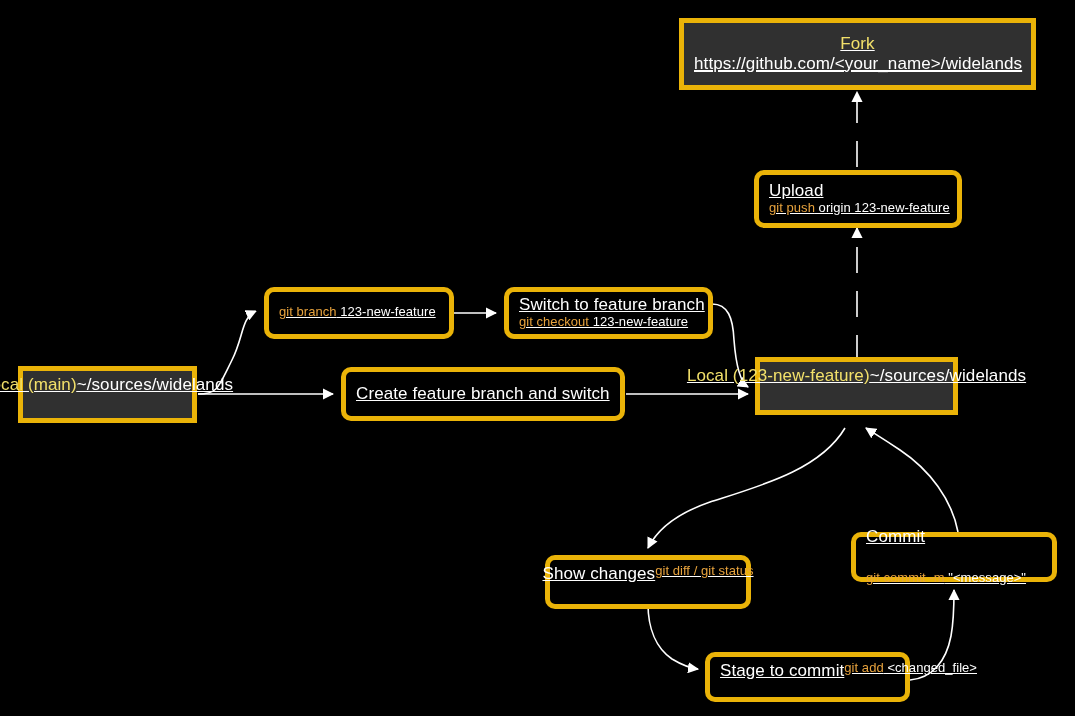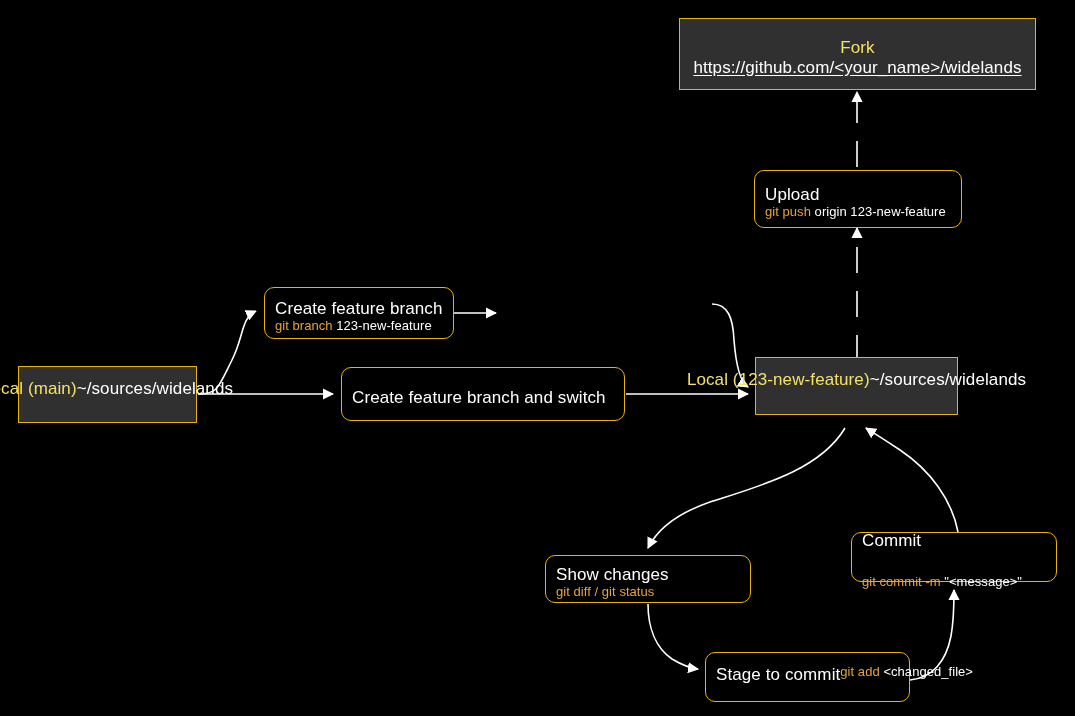"Fork" .node { border: 1px solid #eab308 -> 5px solid #eab308; padding: 12px 10px 5px 10px -> 4px 10px 5px 10px; text-decoration: none -> underline }
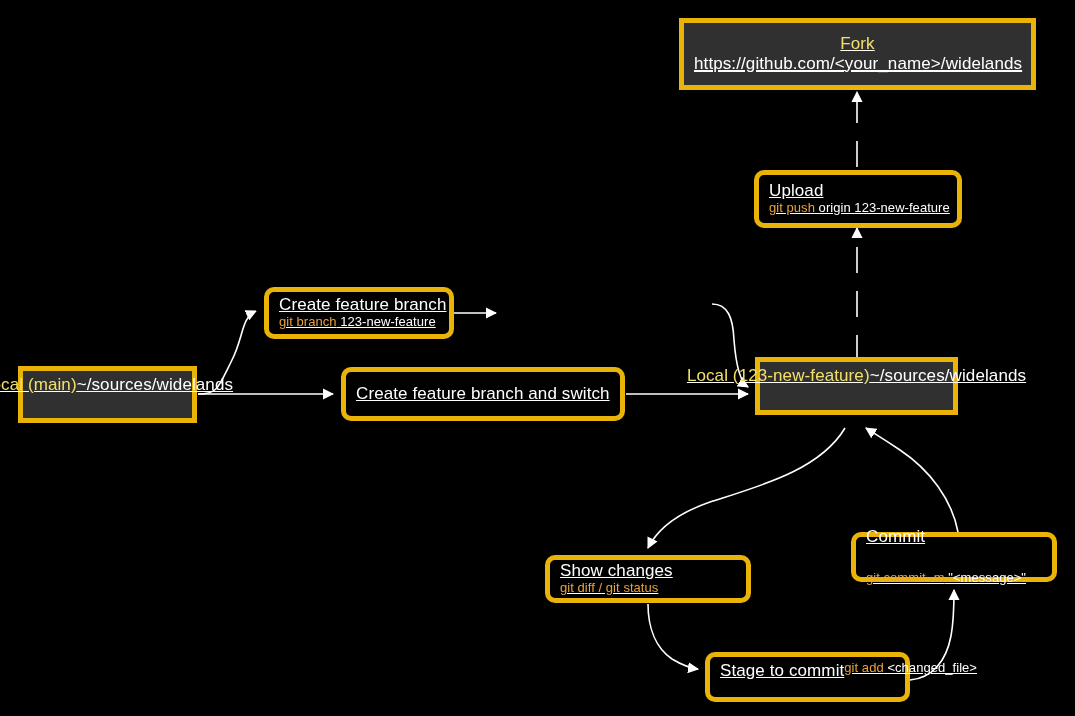"Create feature branch" div.title { html: <div>Create feature branch</div> -> none }
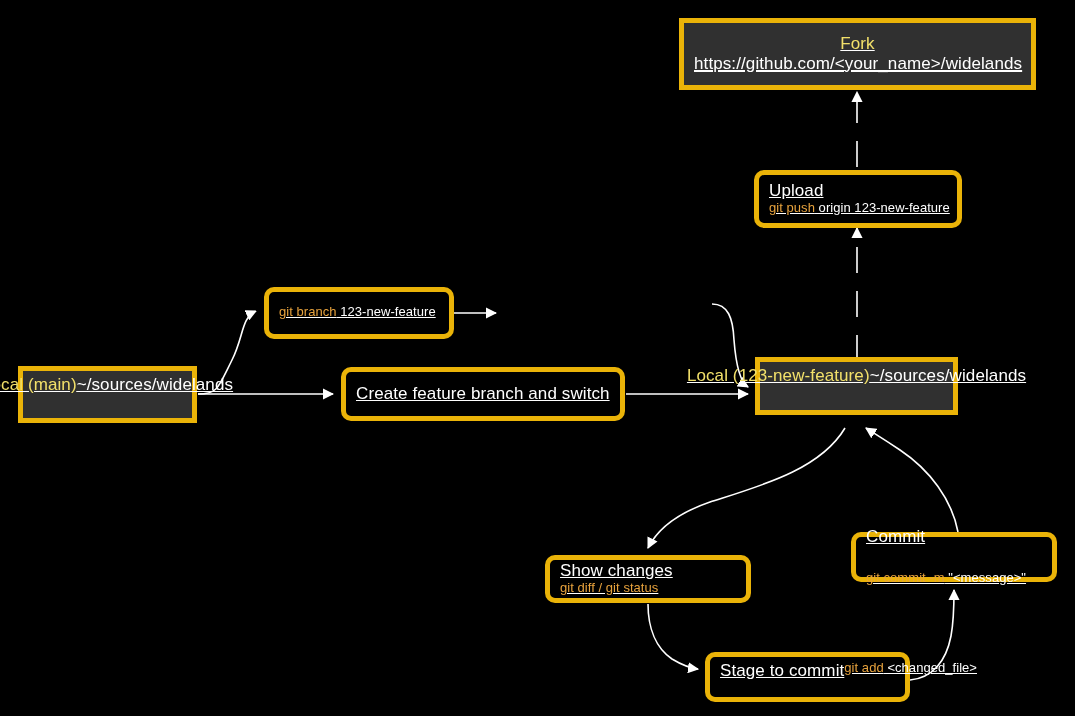"Switch to feature branch" div.node { html: none -> <div> <div>Switch to feature branch</div> <div><span>git checkout</span><span> 123-new-feature</span></div> </div> }
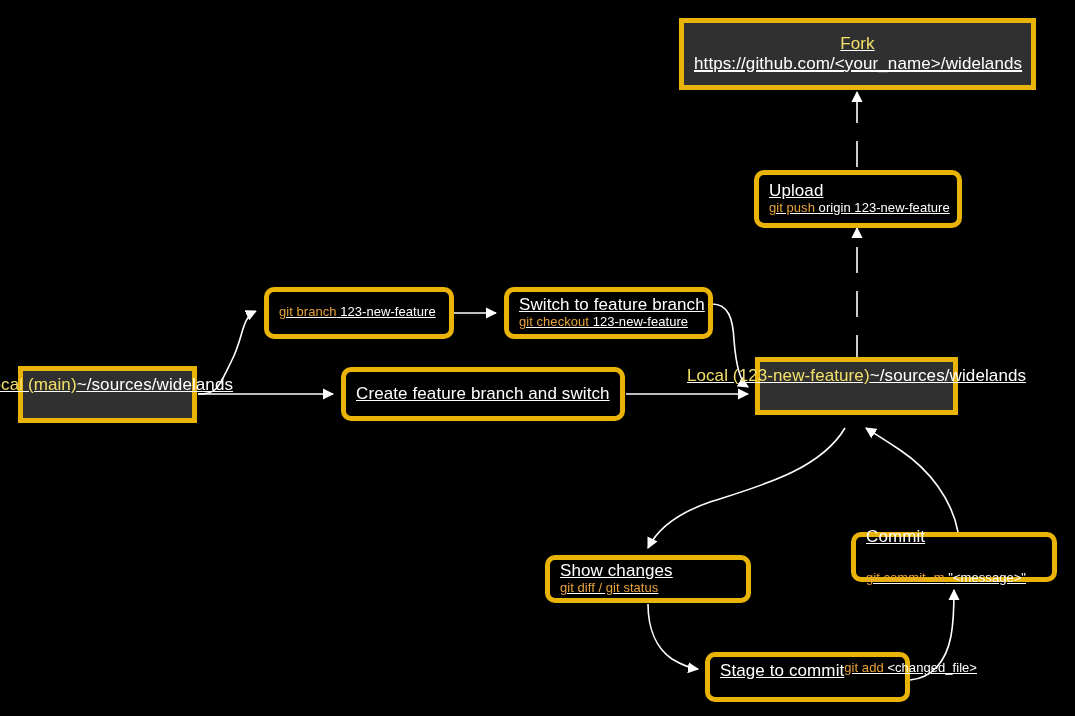"Show changes" div.node { flex-direction: column -> row; height: 48px -> 54px }
